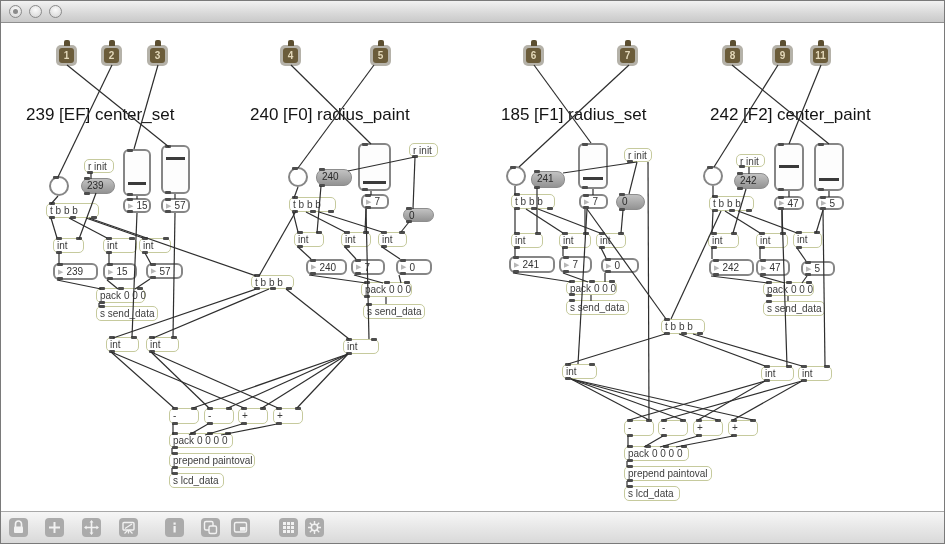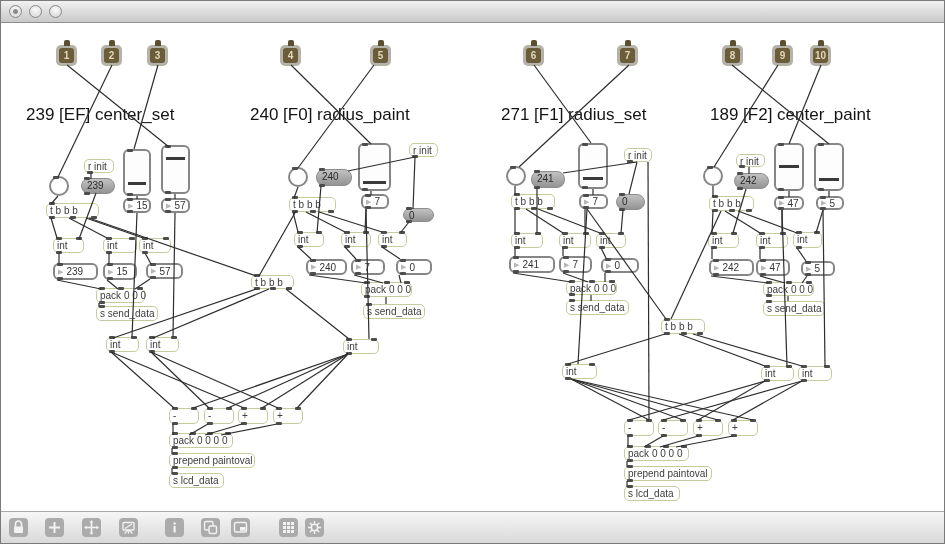"10" span.face { text: 10 -> 11 }
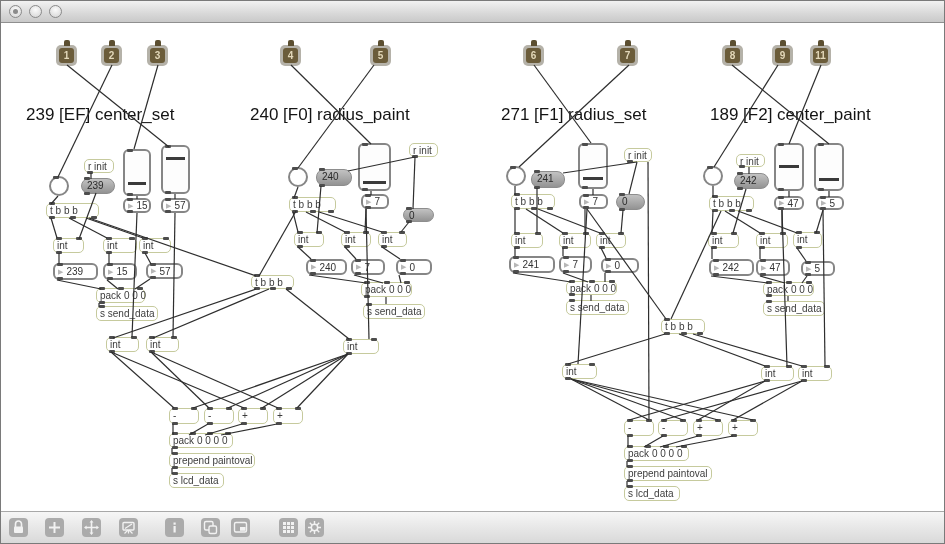"271 [F1] radius_set" div.node { text: 271 -> 185 }
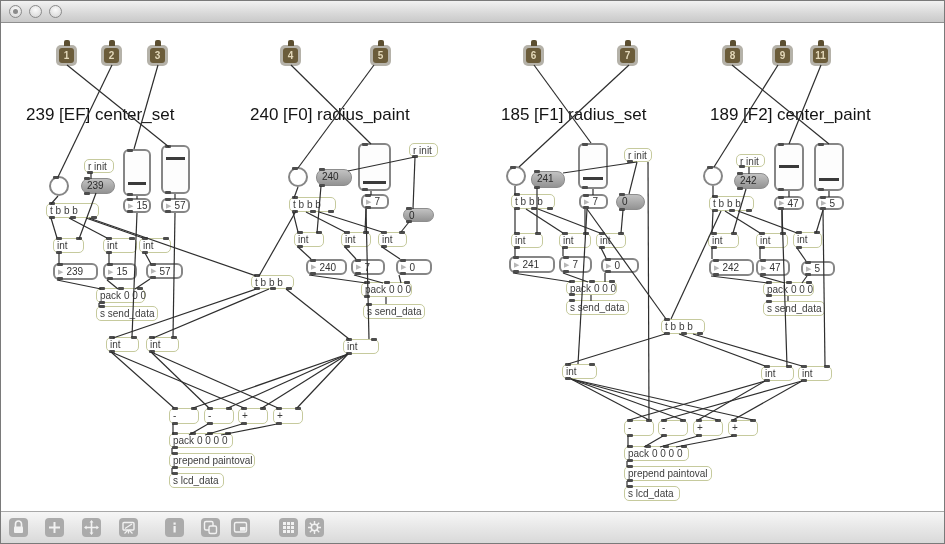"189 [F2] center_paint" div.node { text: 189 -> 242 }
